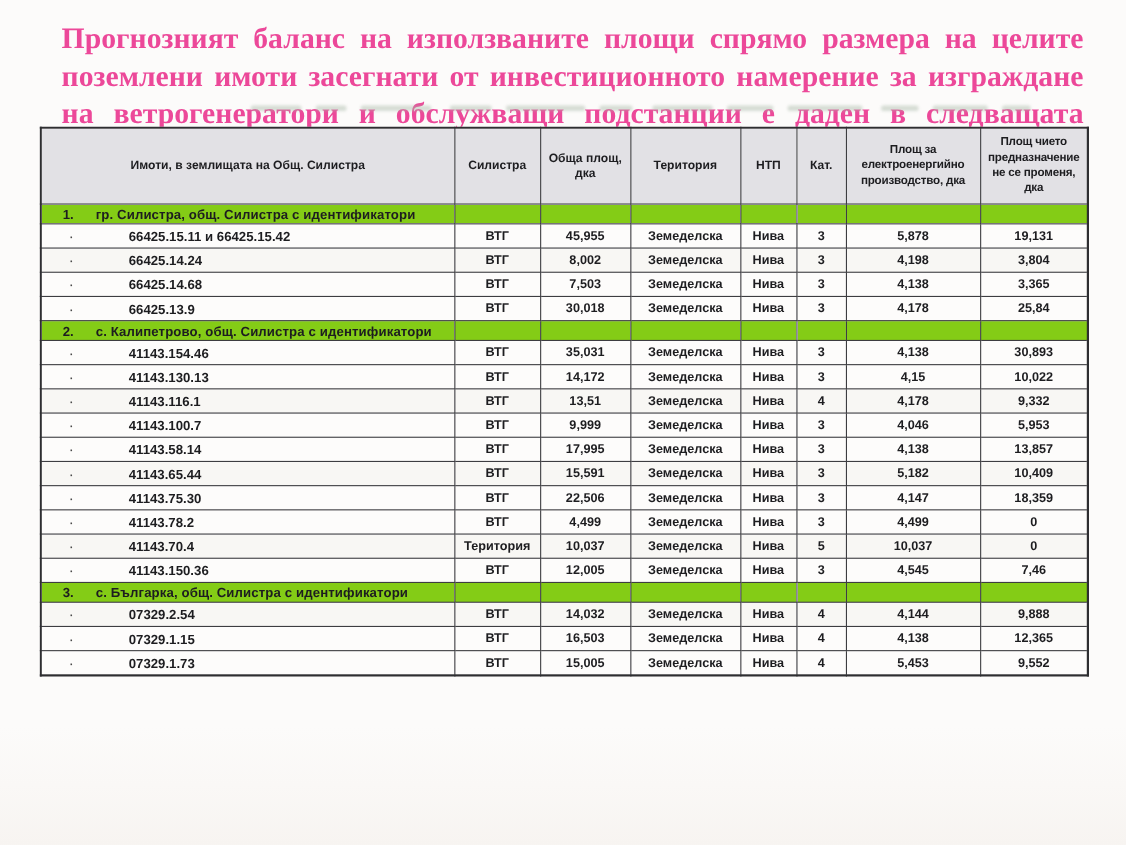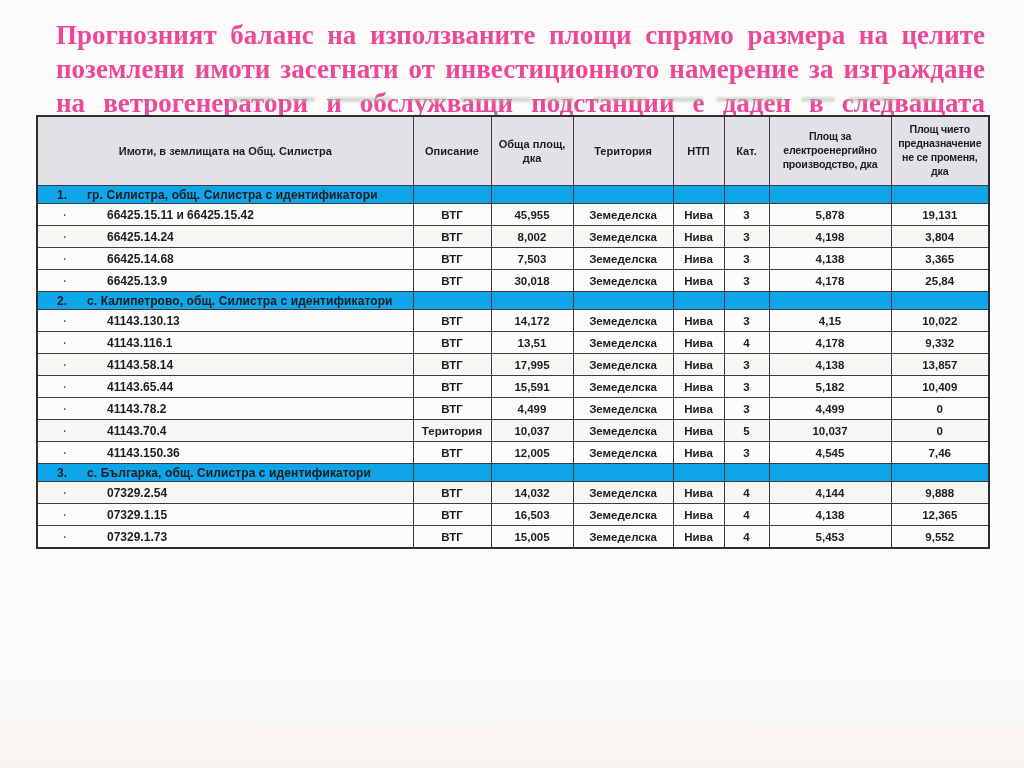"Описание" th.c2 { text: Описание -> Силистра }
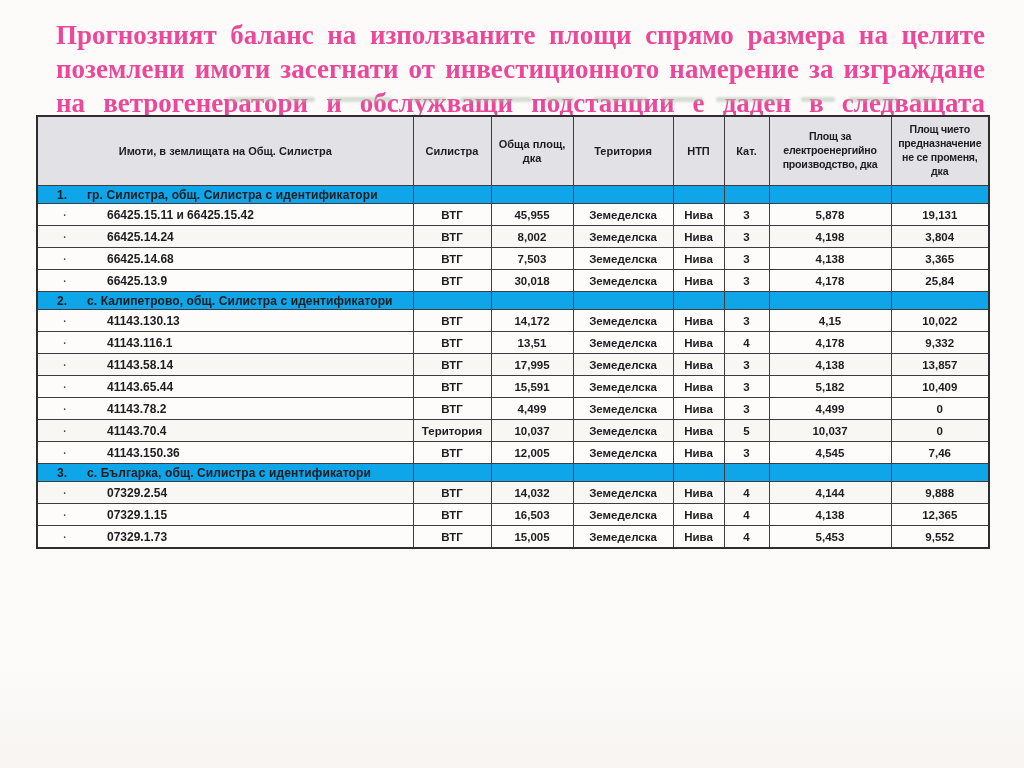"1. гр. Силистра, общ. Силистра" tr.section-row td { background: #0ea5e9 -> #84cc16 }
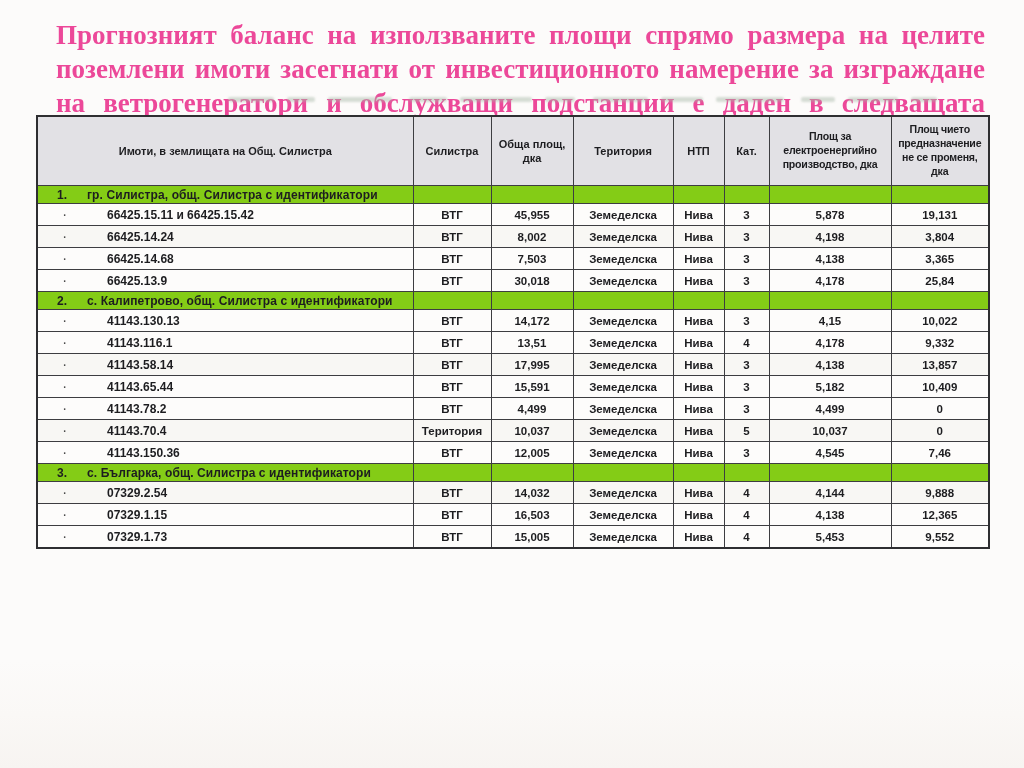"66425.15.11 и 66425.15.42" .parcel-id { margin-left: 36px -> 46px }
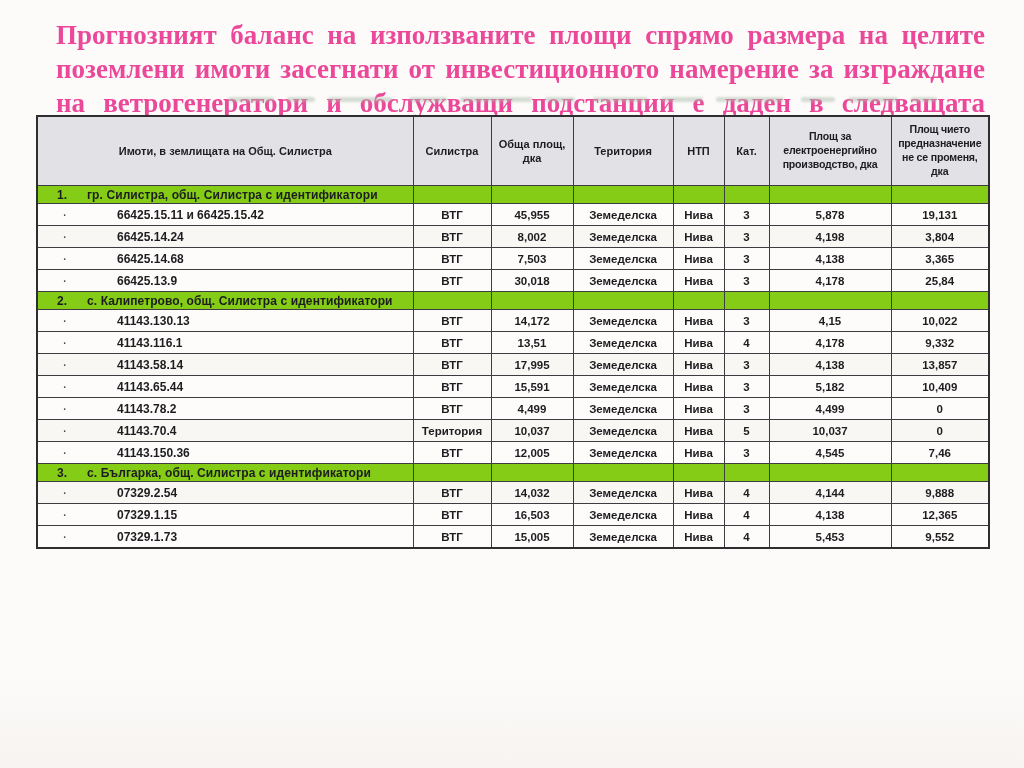"· 41143.154.46" tr.data-row { html: none -> <tr> <td><span>·</span><span>41143.154.46</span></td> <td>ВТГ</td> <td>35,031</td> <td>Земеделска</td> <td>Нива</td> <td>3</td> <td>4,138</td> <td>30,893</td> </tr> }
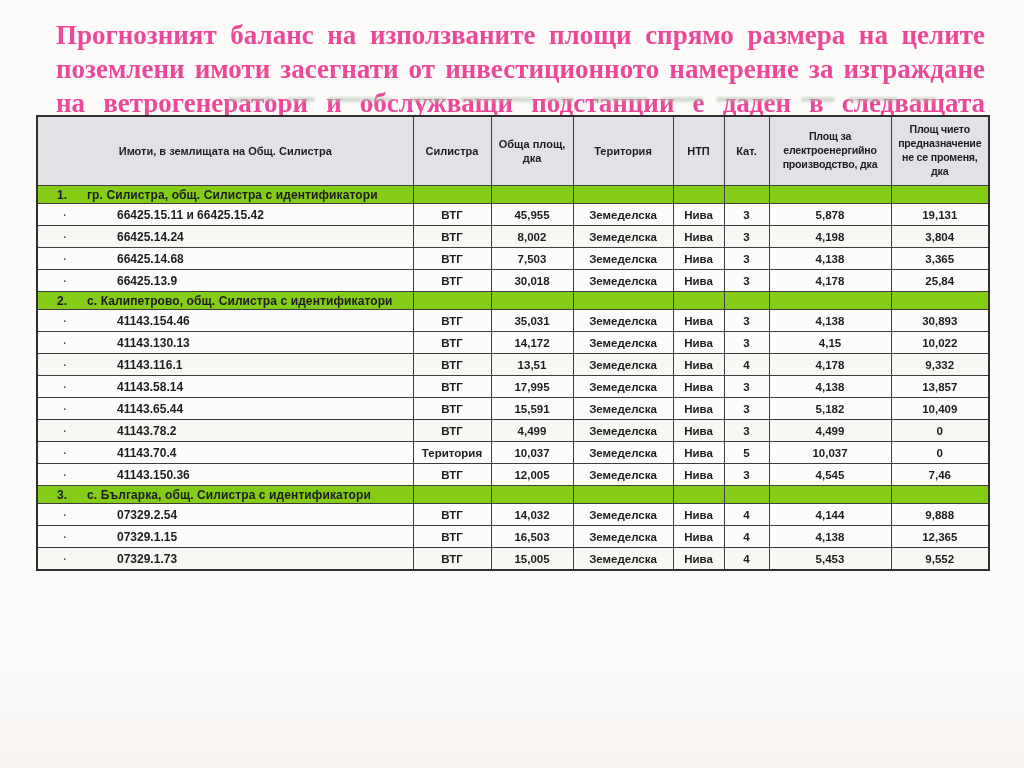"· 41143.100.7" tr.data-row { html: none -> <tr> <td><span>·</span><span>41143.100.7</span></td> <td>ВТГ</td> <td>9,999</td> <td>Земеделска</td> <td>Нива</td> <td>3</td> <td>4,046</td> <td>5,953</td> </tr> }
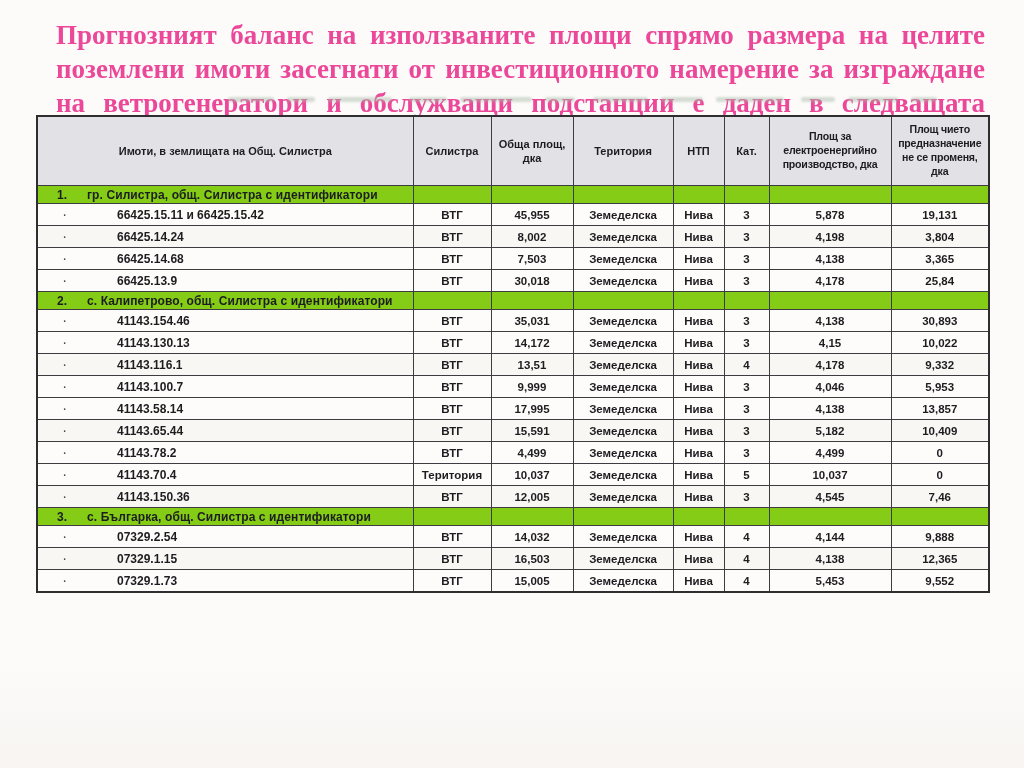"· 41143.75.30" tr.data-row { html: none -> <tr> <td><span>·</span><span>41143.75.30</span></td> <td>ВТГ</td> <td>22,506</td> <td>Земеделска</td> <td>Нива</td> <td>3</td> <td>4,147</td> <td>18,359</td> </tr> }
